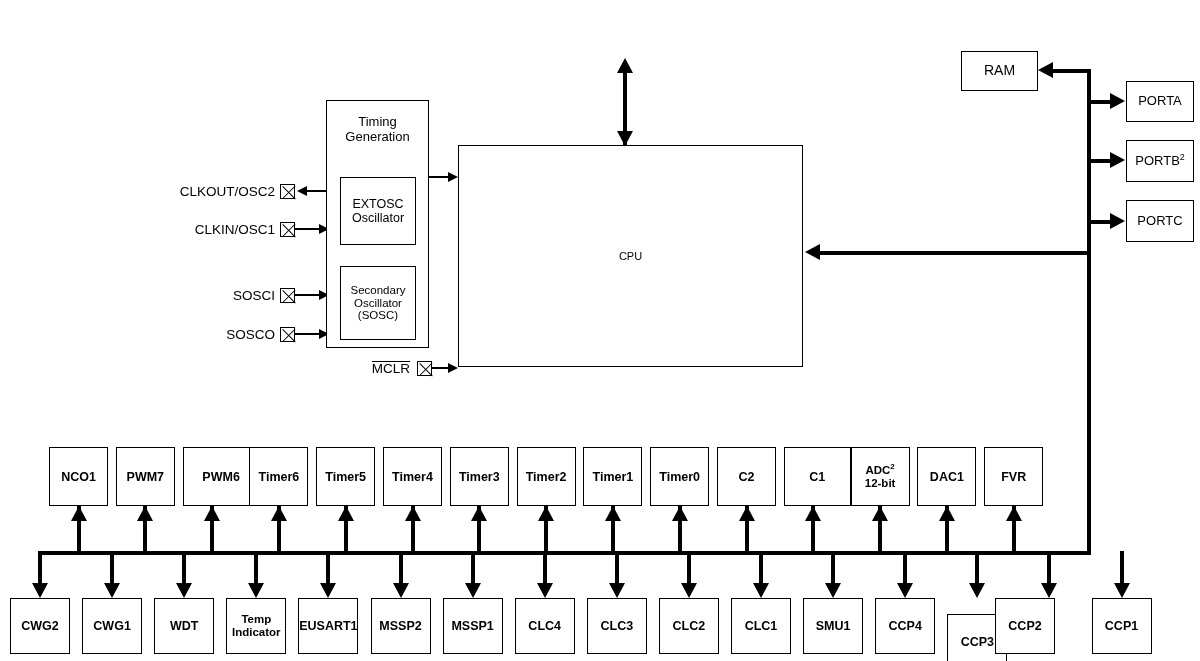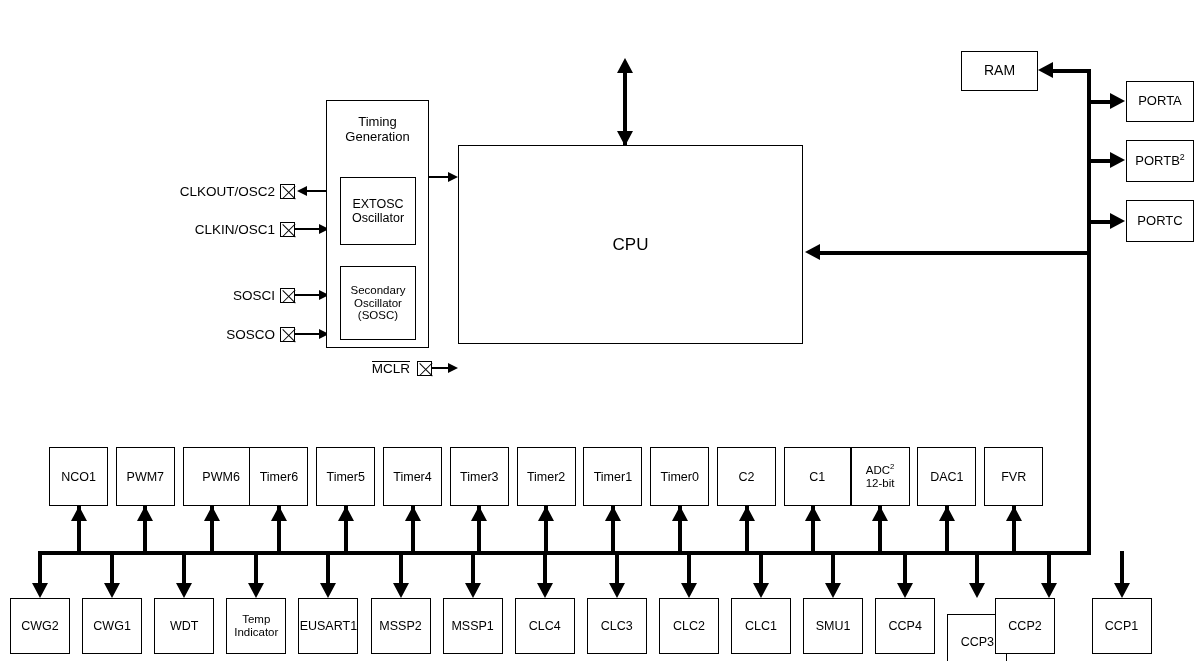"CPU" div.box { font-size: 17px -> 11px; height: 199px -> 222px }
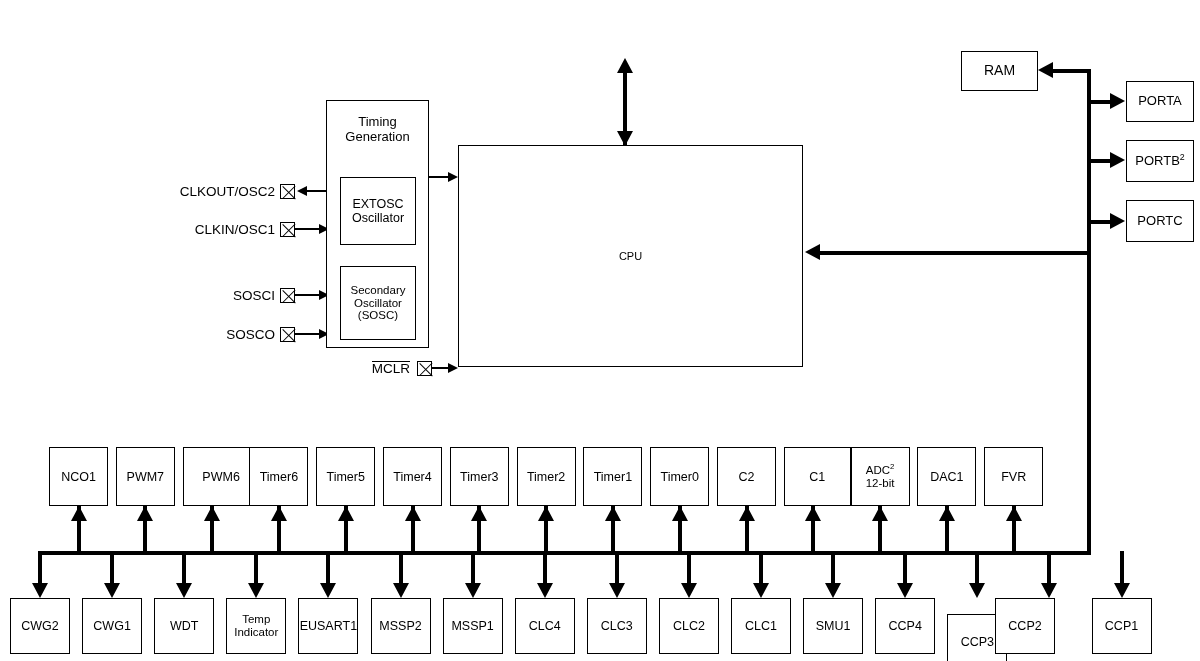"NCO1" .periph { font-weight: none -> bold }
